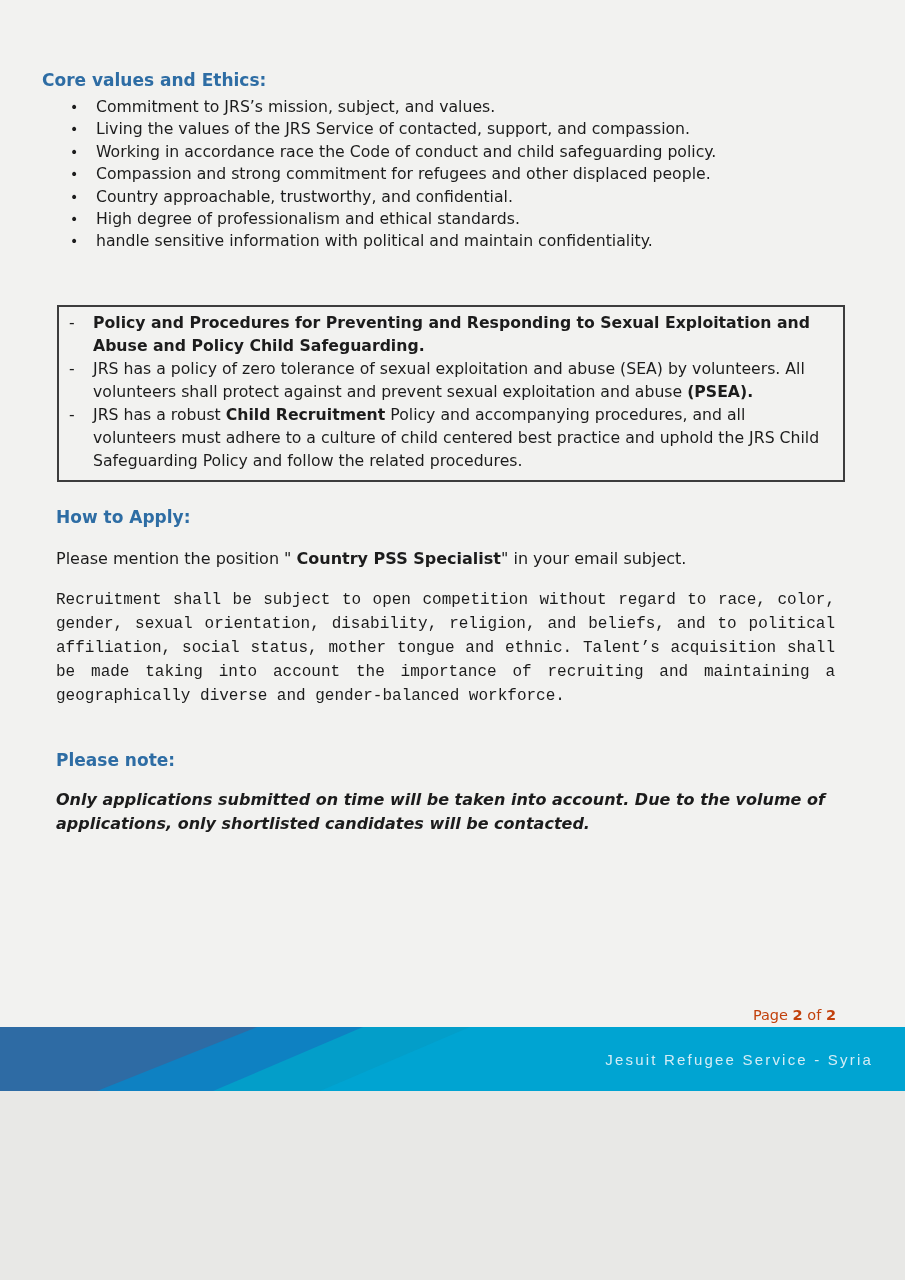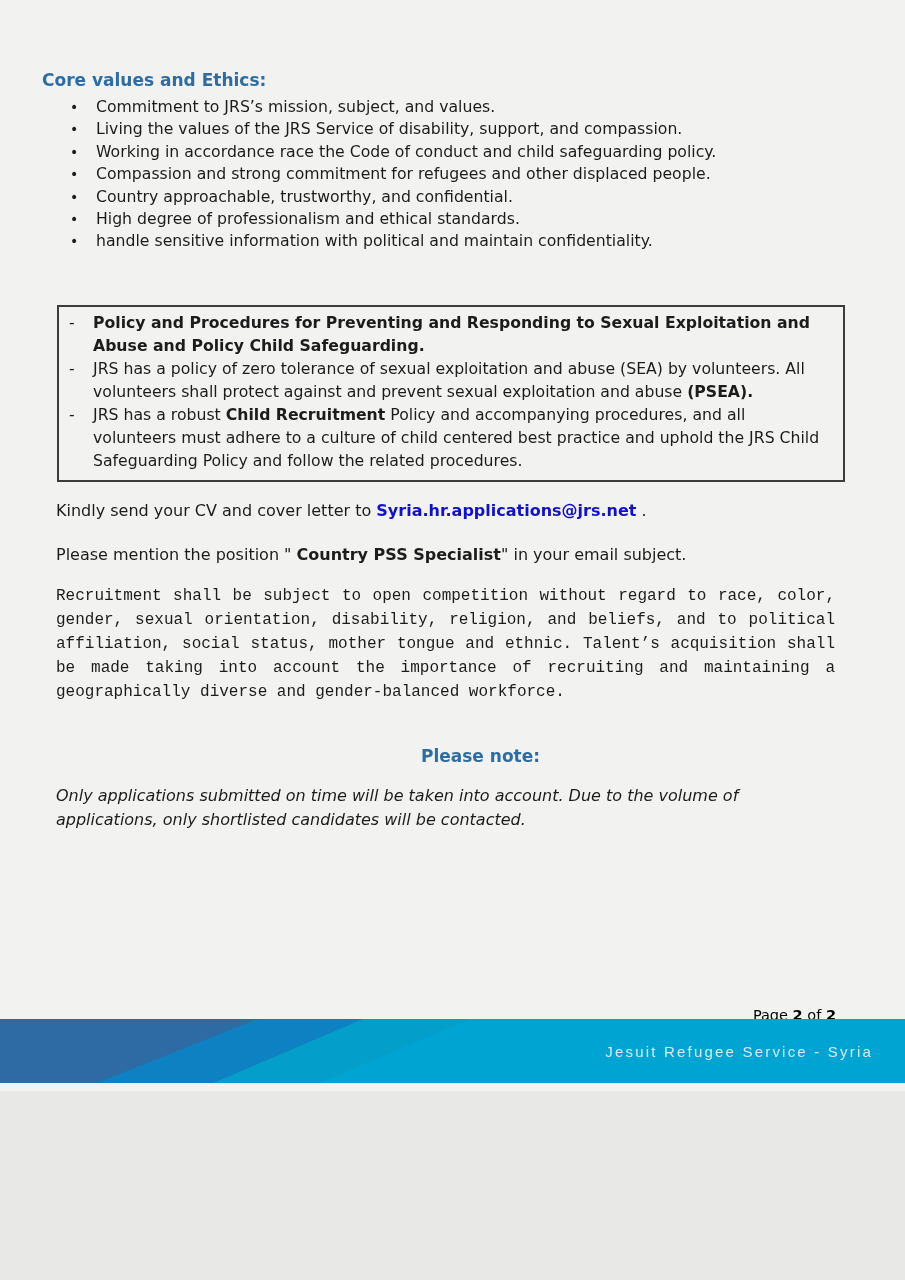"Living the values of the" span.bullet-text { text: disability -> contacted }
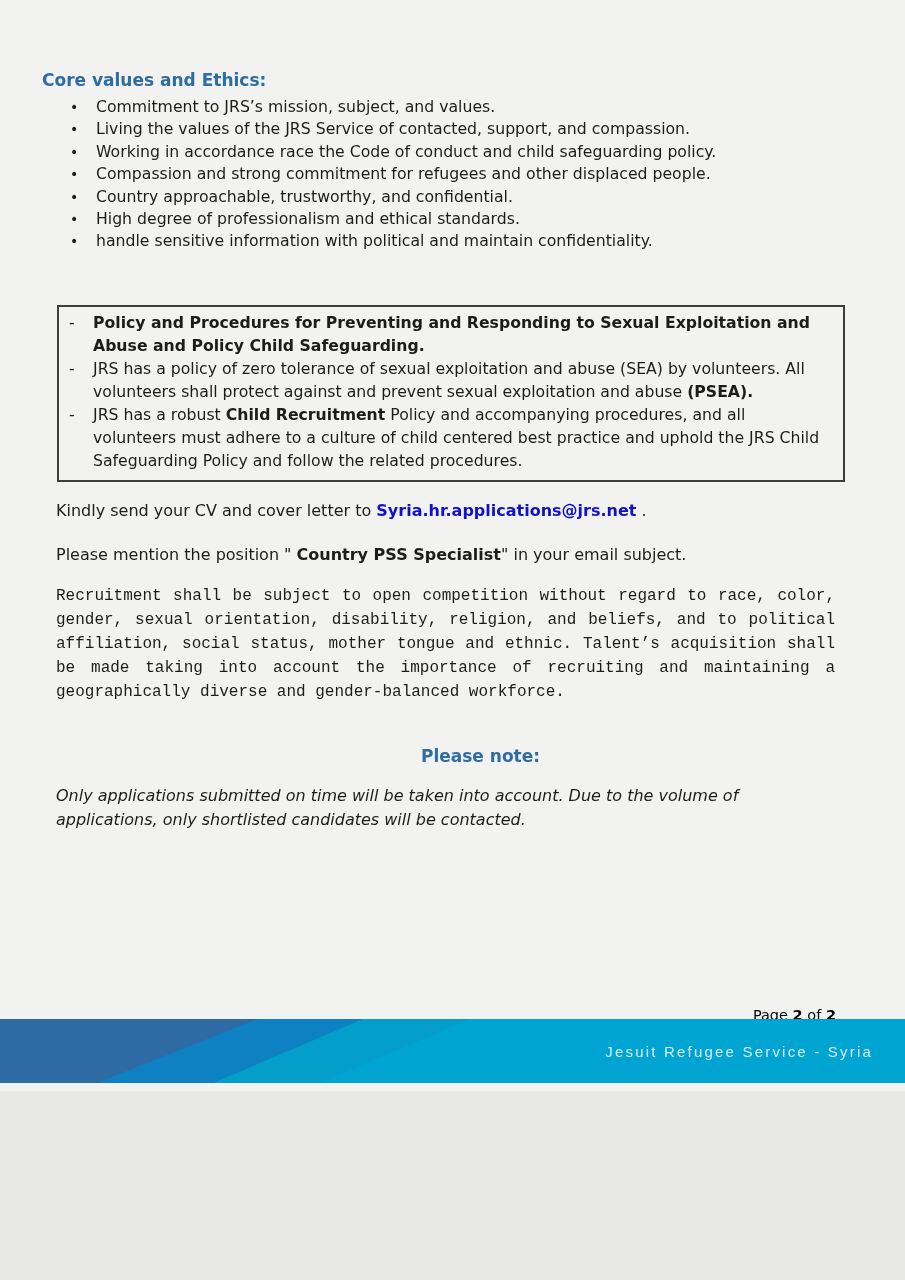"How to Apply:" h2.blue-heading { html: none -> <h2>How to Apply:</h2> }
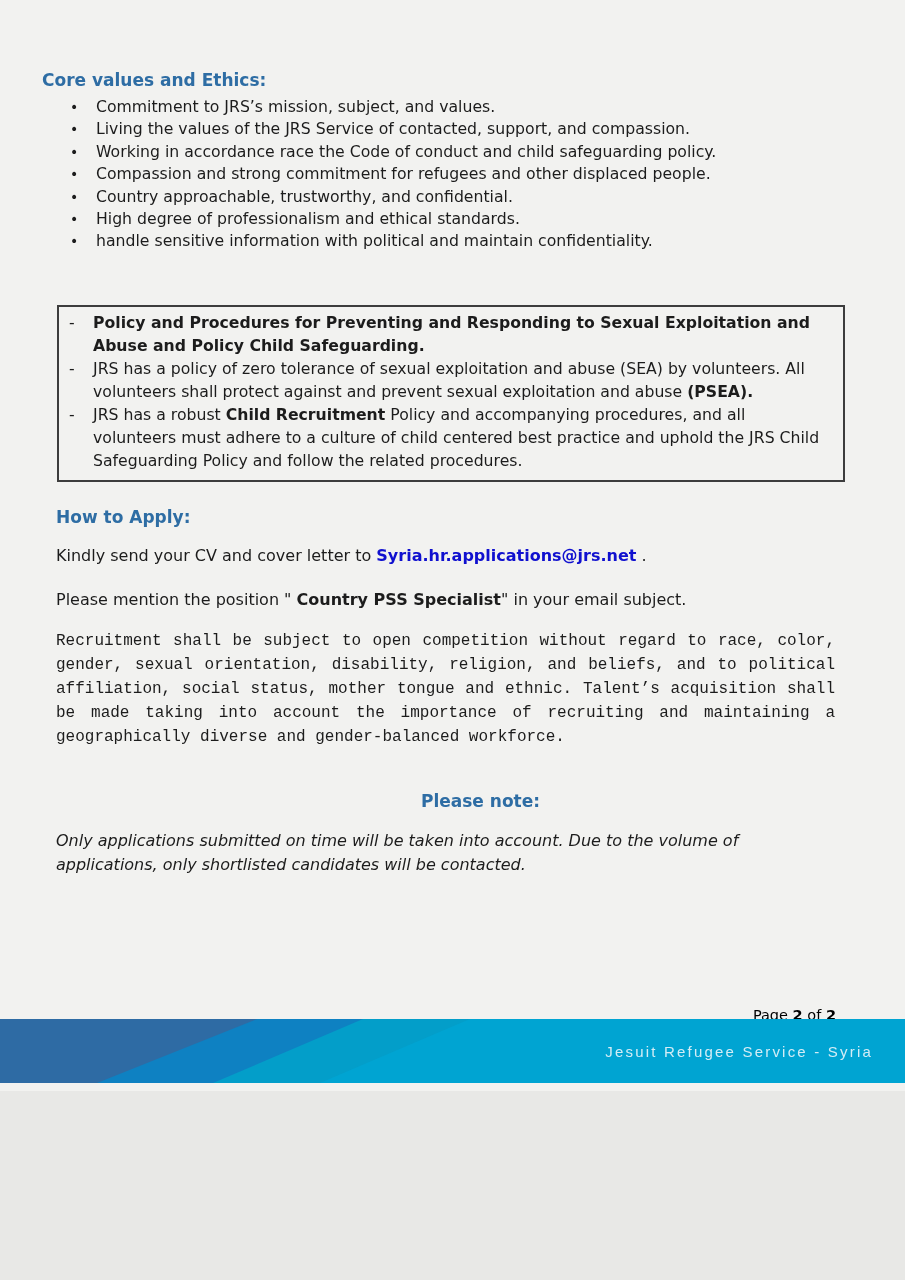"Kindly send your CV and" p.para { html: <p><span>Kindly send your CV and cover letter to </span><a>Syria.hr.applications@jrs.net</a><span> .</span></p> -> none }
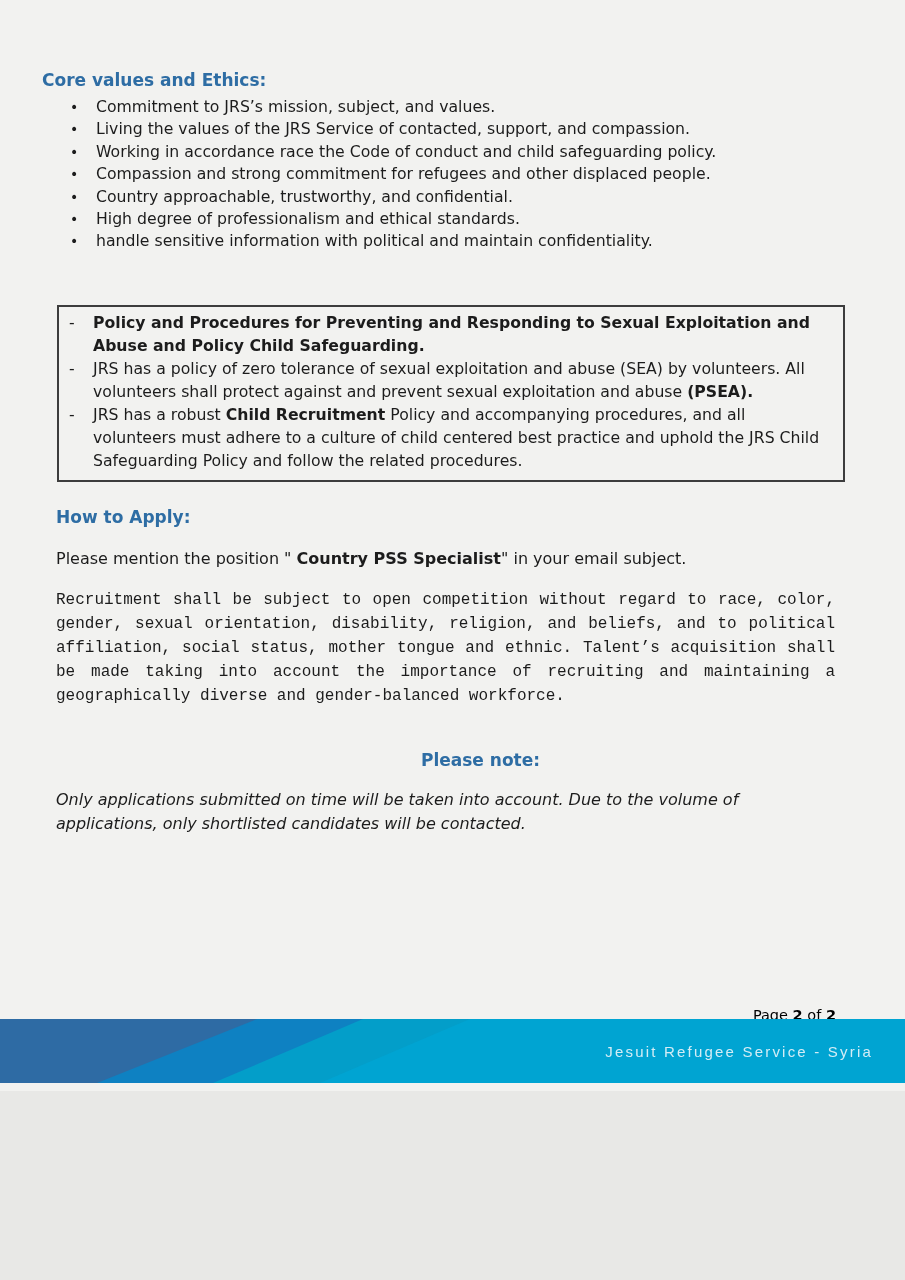"Please note:" .note-heading { text-align: center -> none }
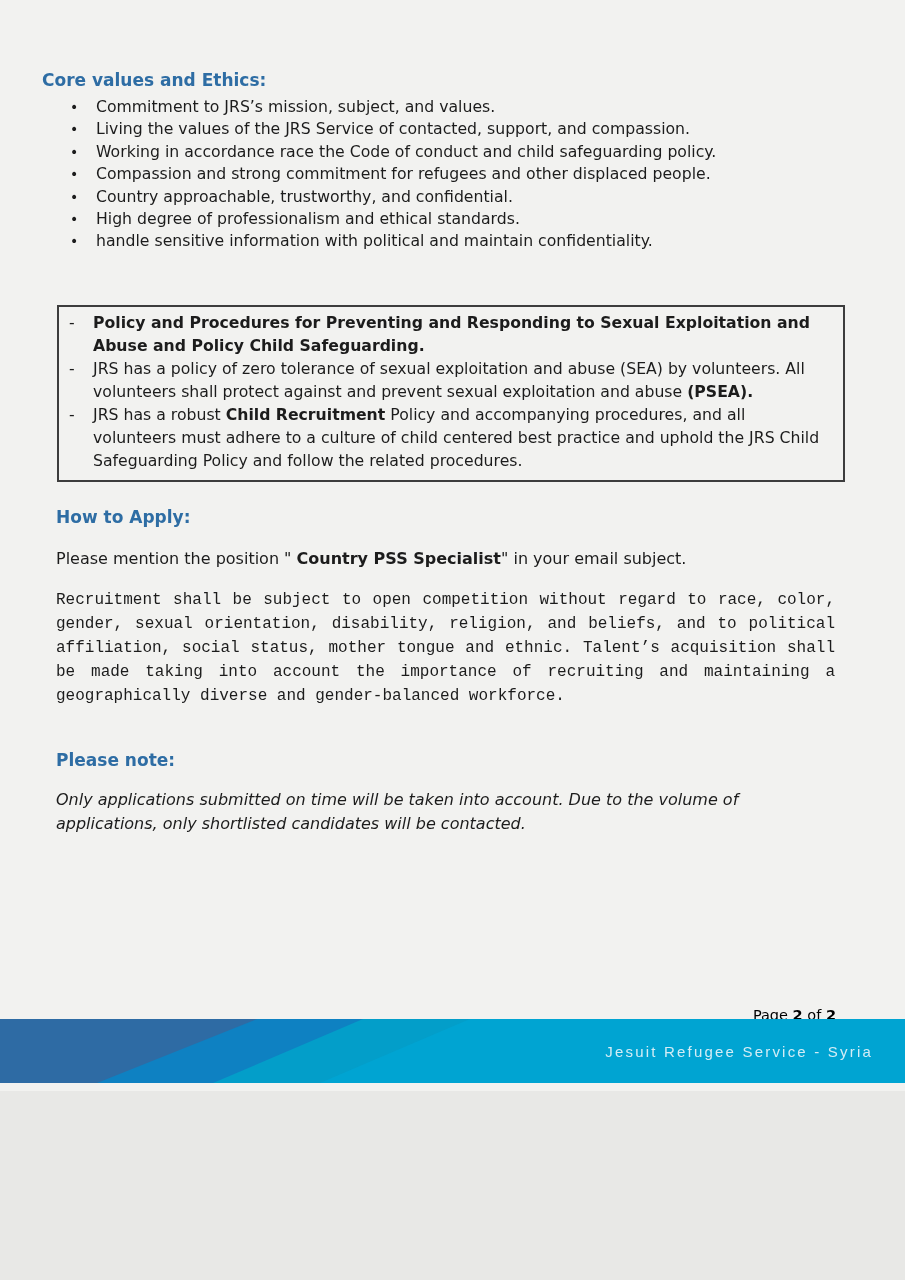"Only applications submitted on time" .note-text { font-weight: none -> bold }
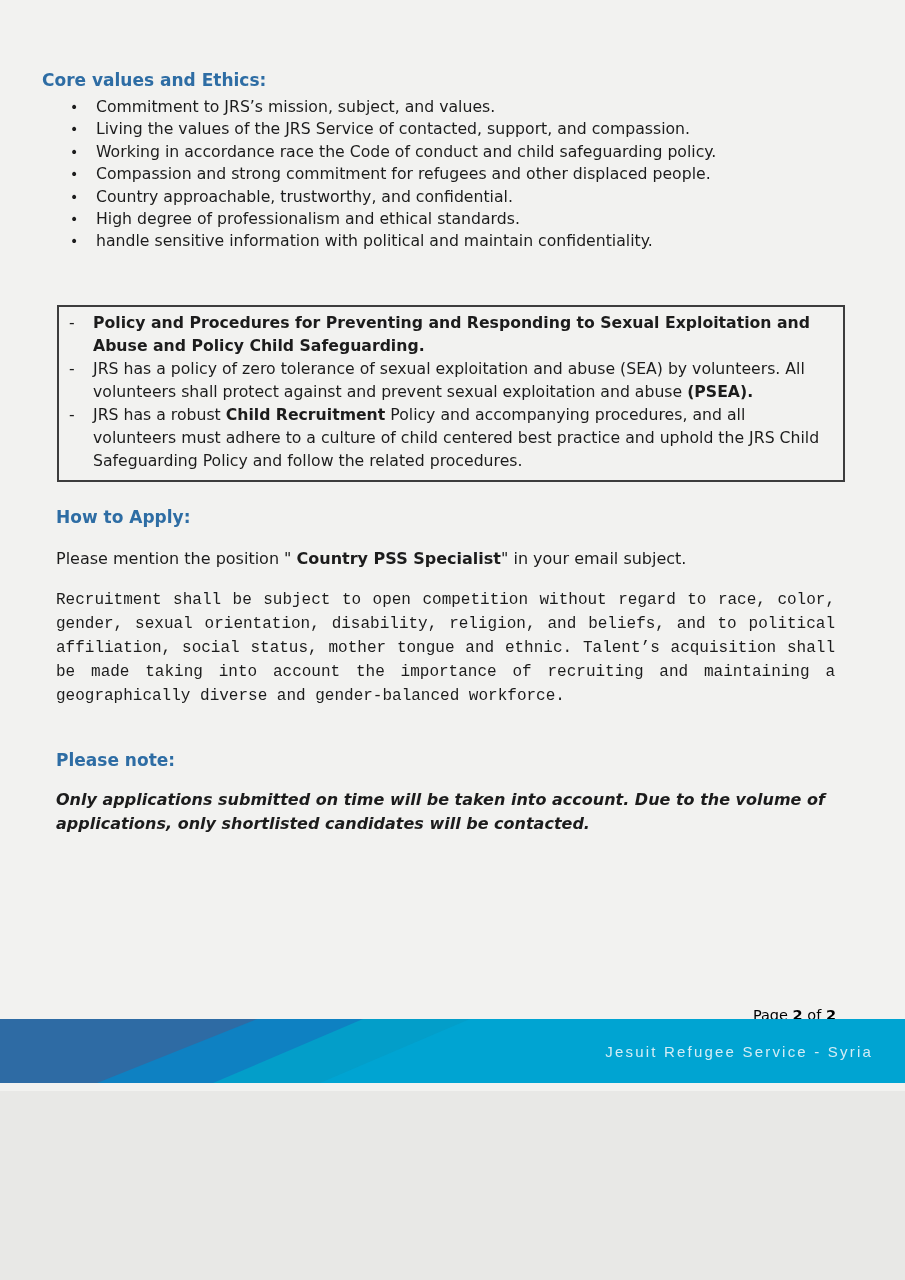"Page 2 of 2" .page-number { color: #000000 -> #c2410c }
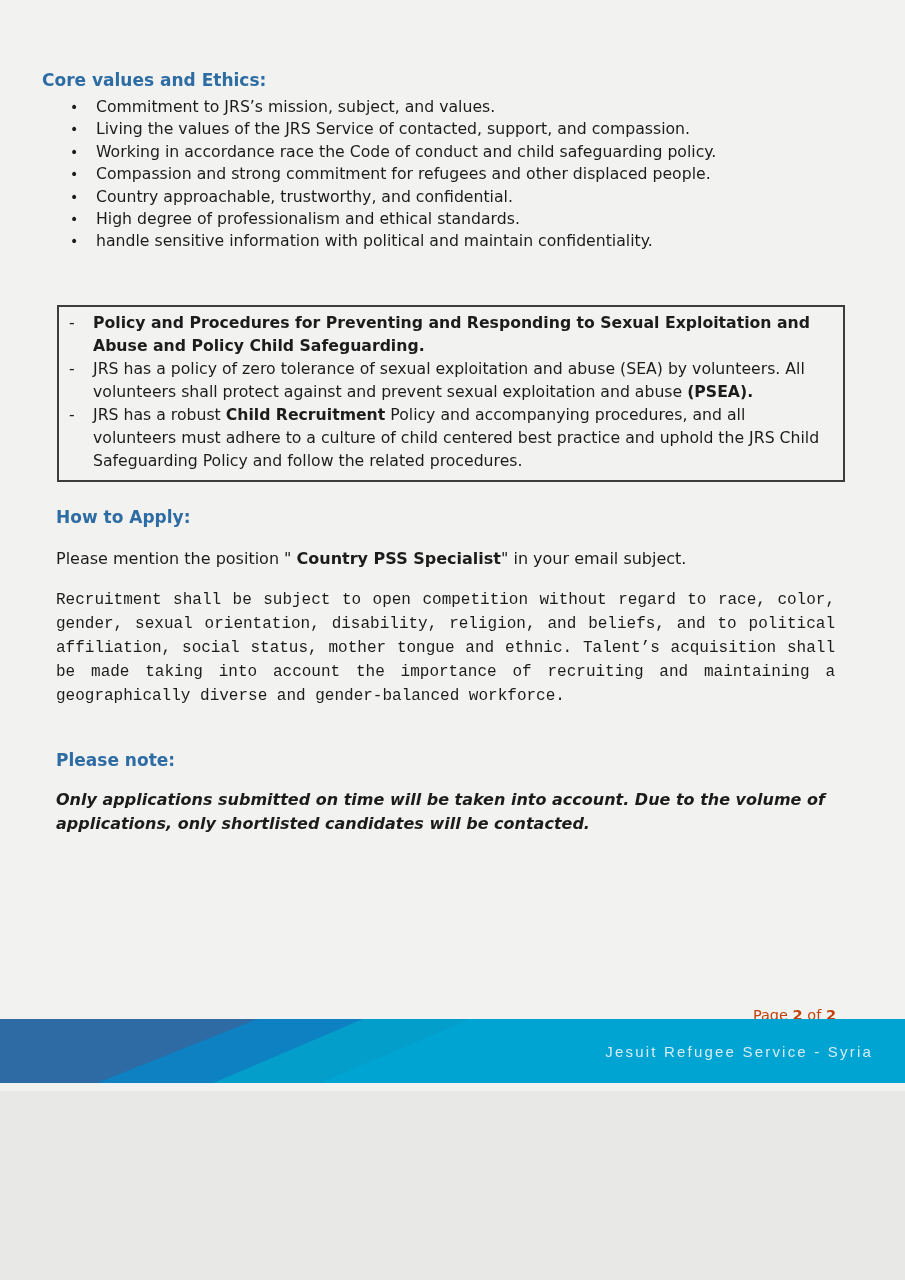"Jesuit Refugee Service - Syria" .footer-band { bottom: 8px -> 0 }
